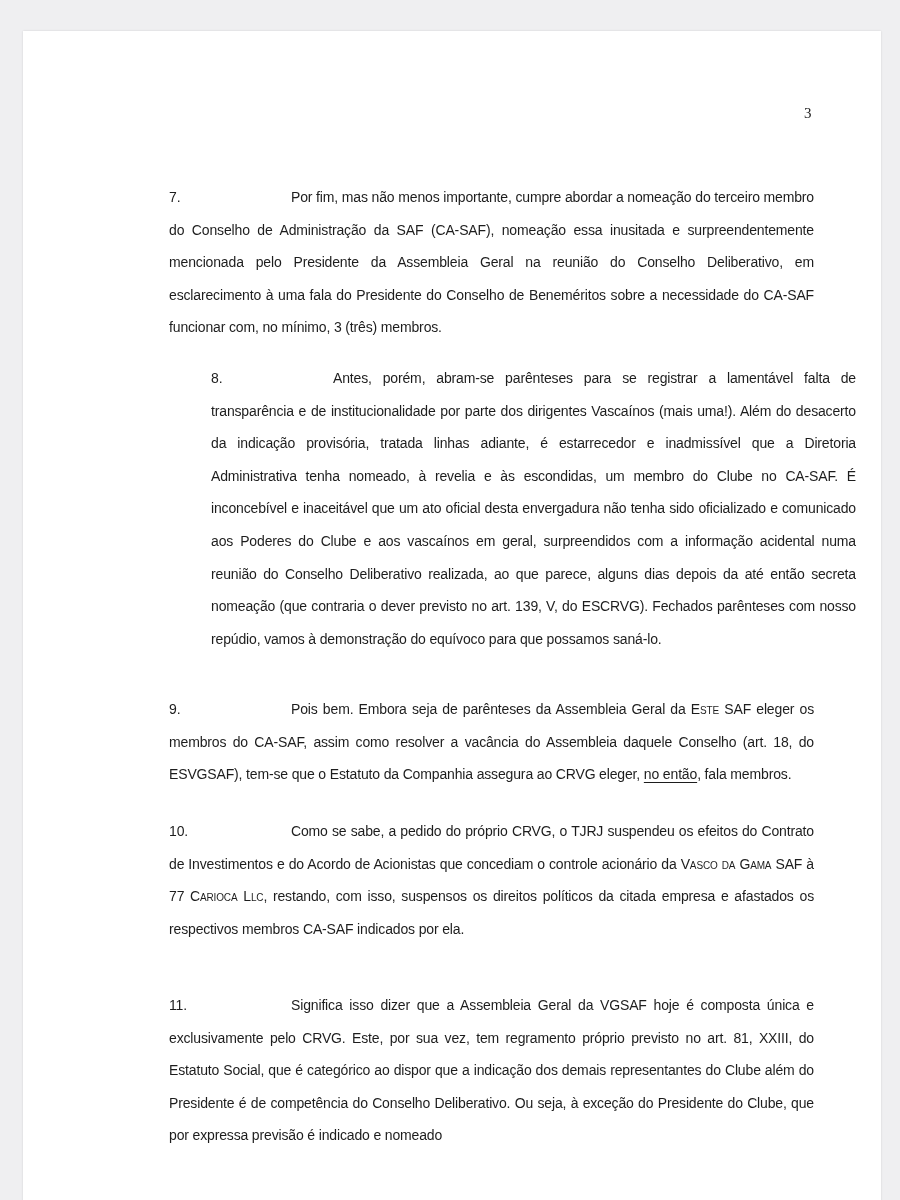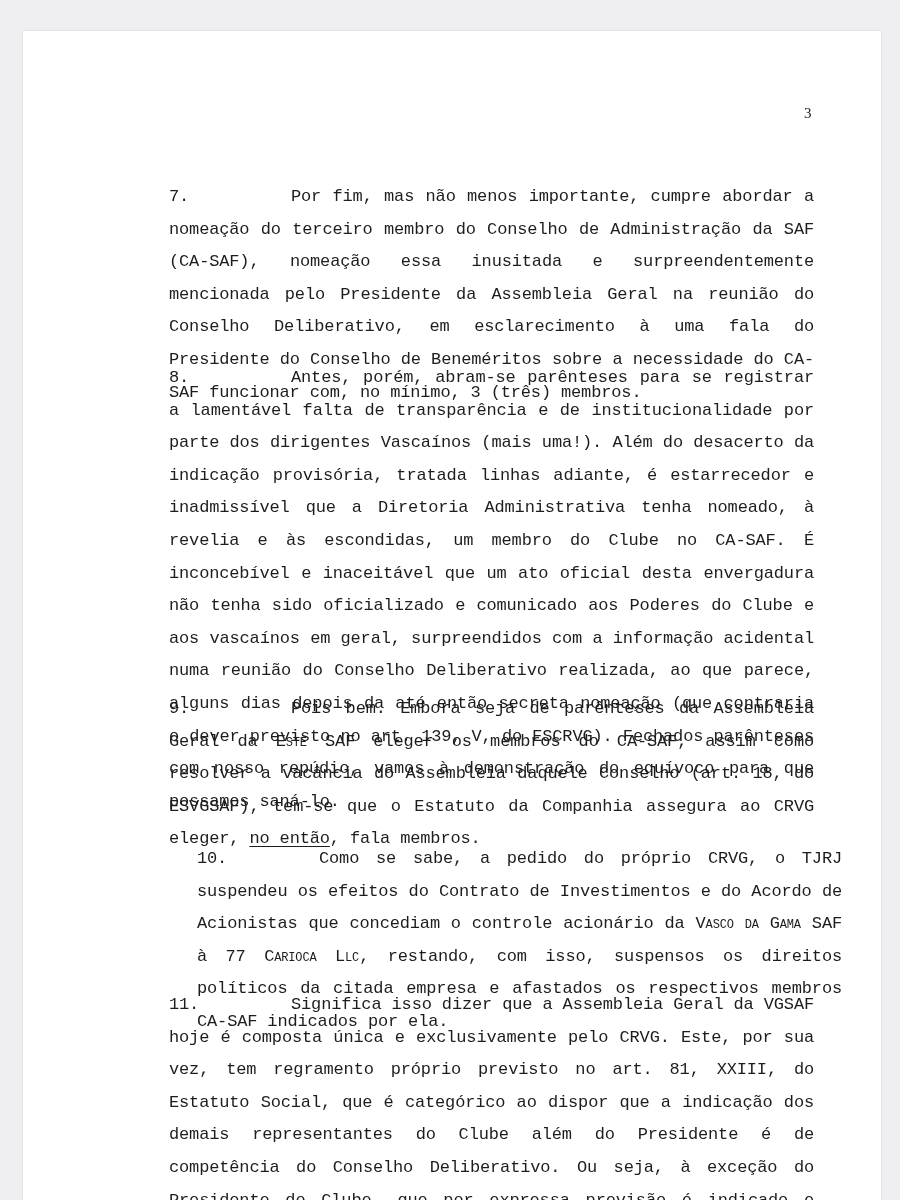"7. Por fim, mas não" .para { font-family: Liberation Mono, monospace -> Liberation Sans, sans-serif; font-size: 17px -> 14px }
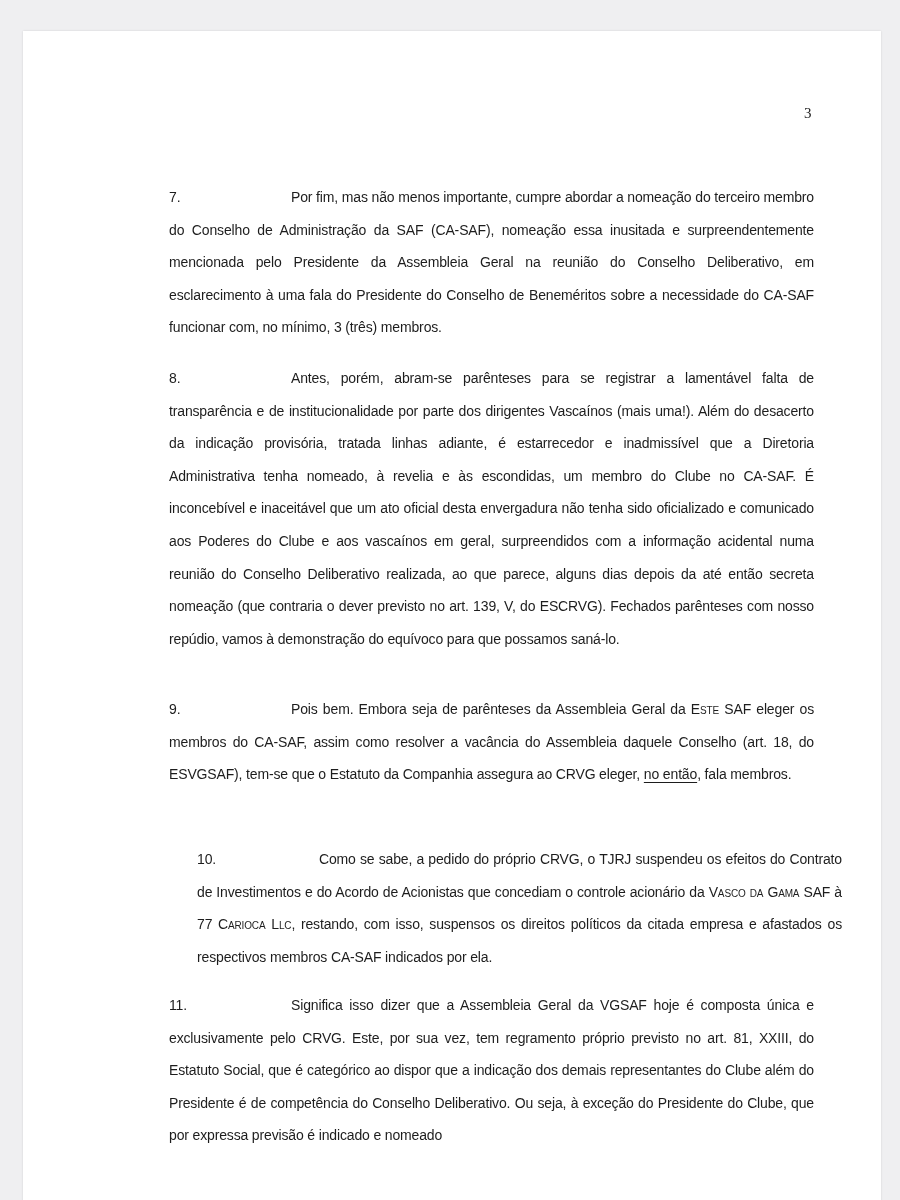"8. Antes, porém, abram-se parênteses" #p8 { margin-left: none -> 42px }
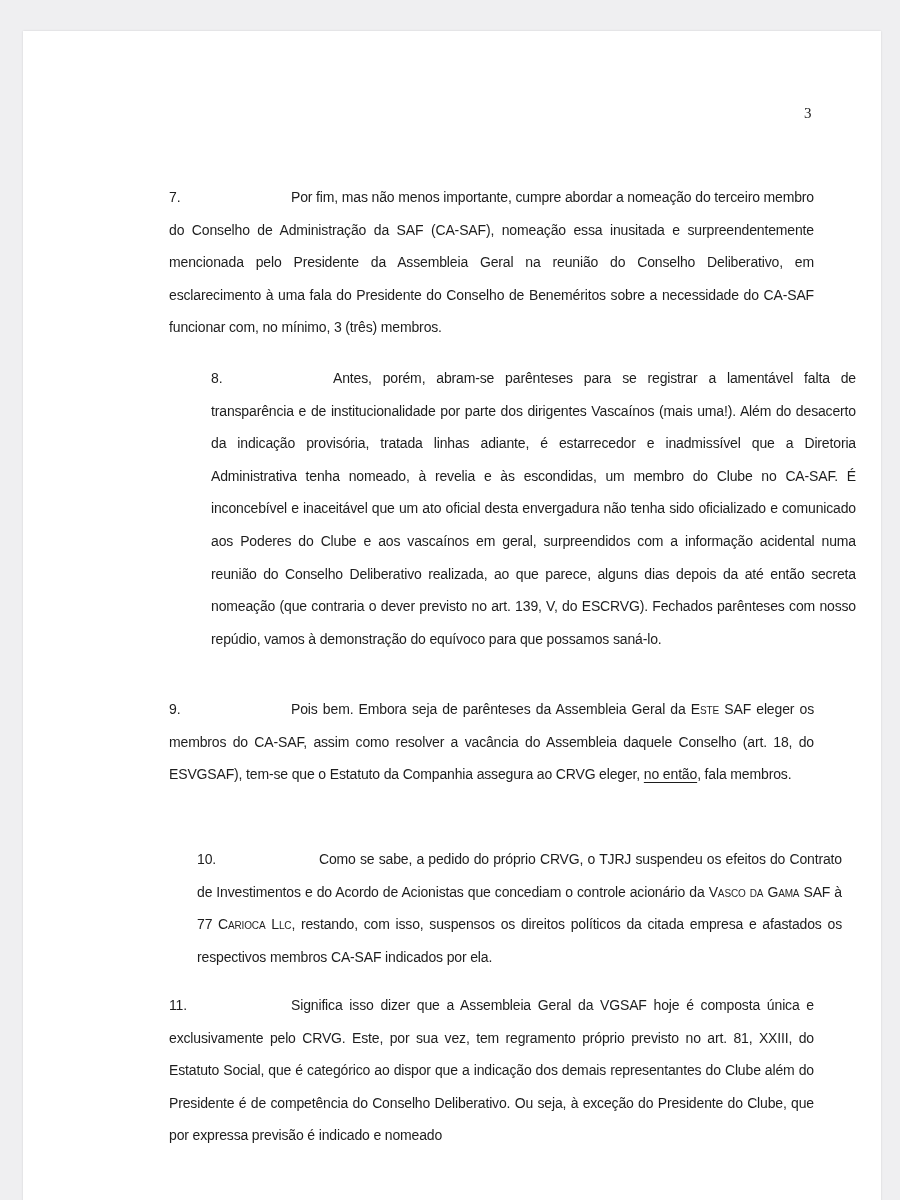"10. Como se sabe, a" #p10 { margin-left: 28px -> none; top: 812px -> 784px }
